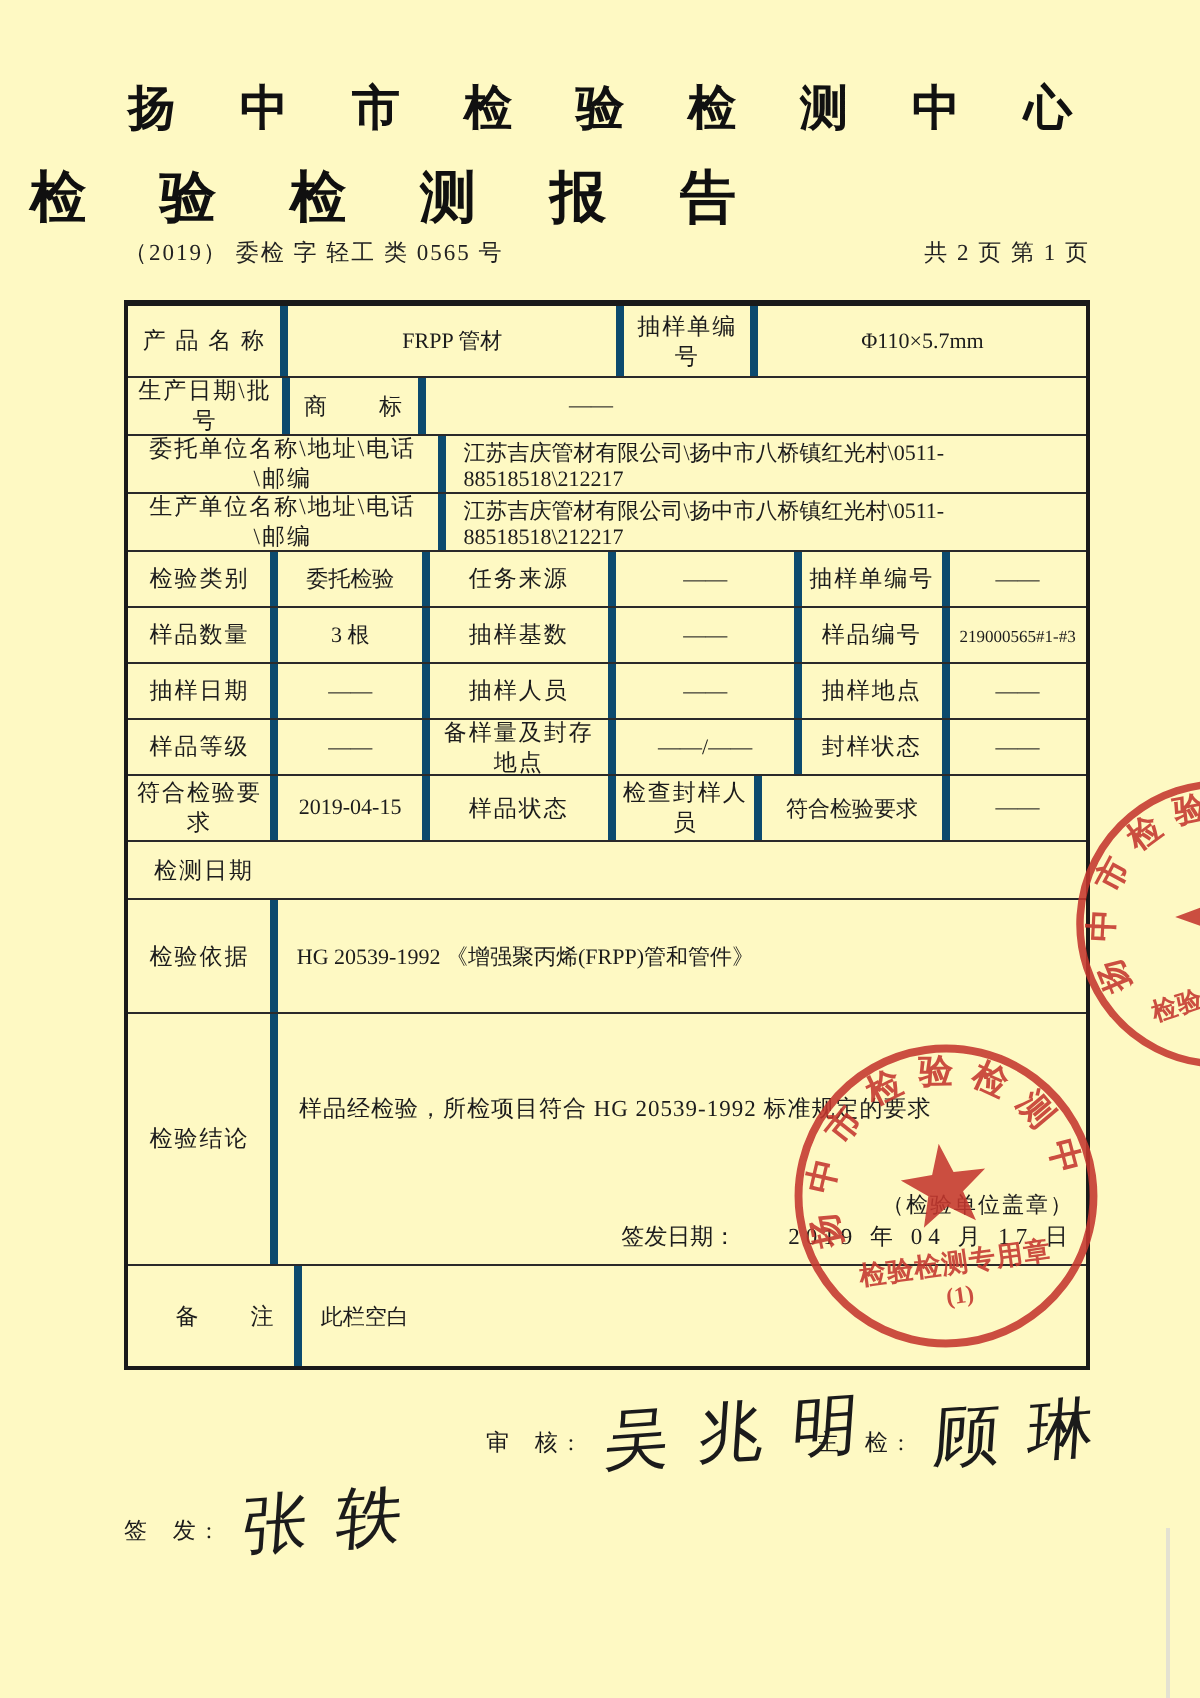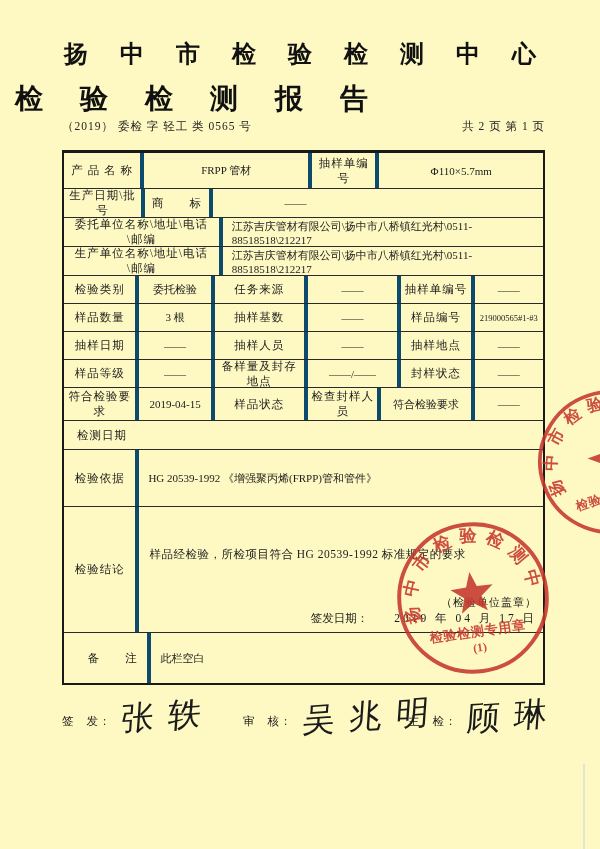"签 发:" .sig1 { margin-top: none -> 44px }
